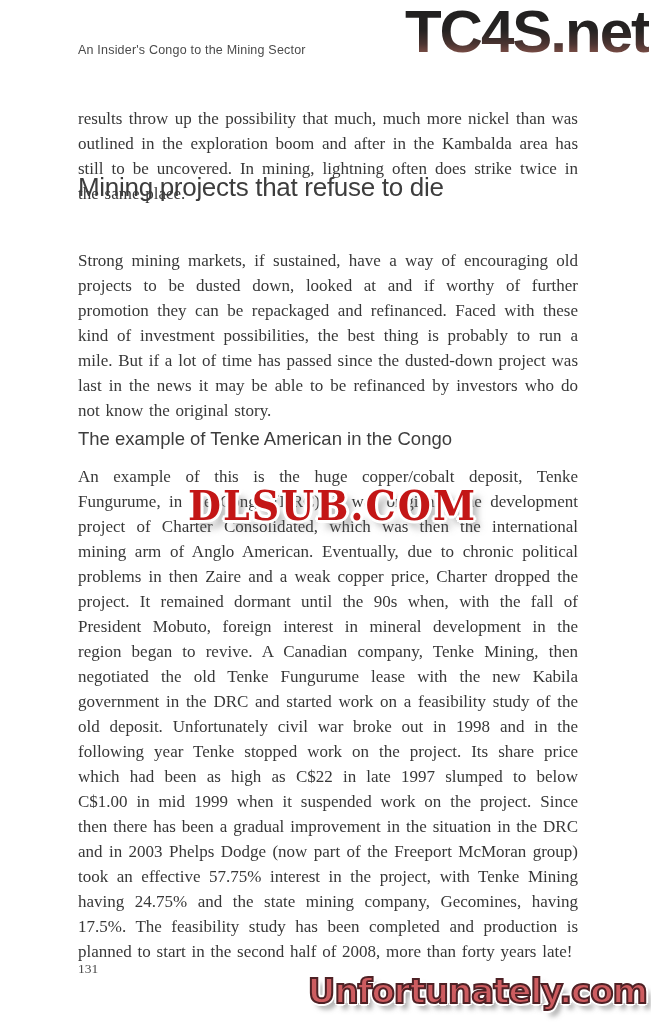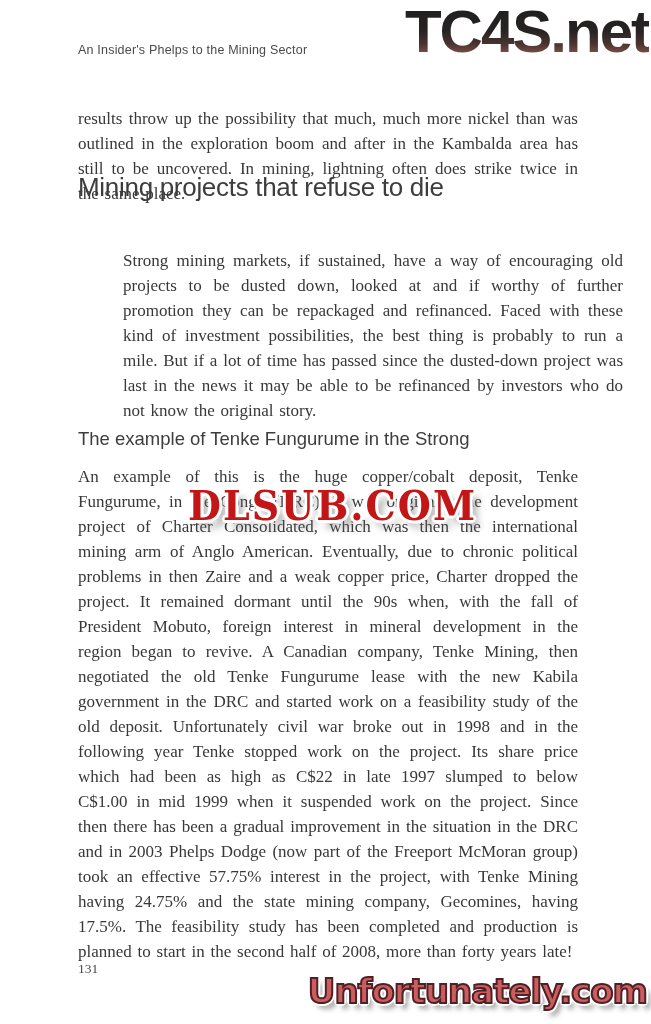"An Insider's Phelps to the" div.running-header { text: Phelps -> Congo }
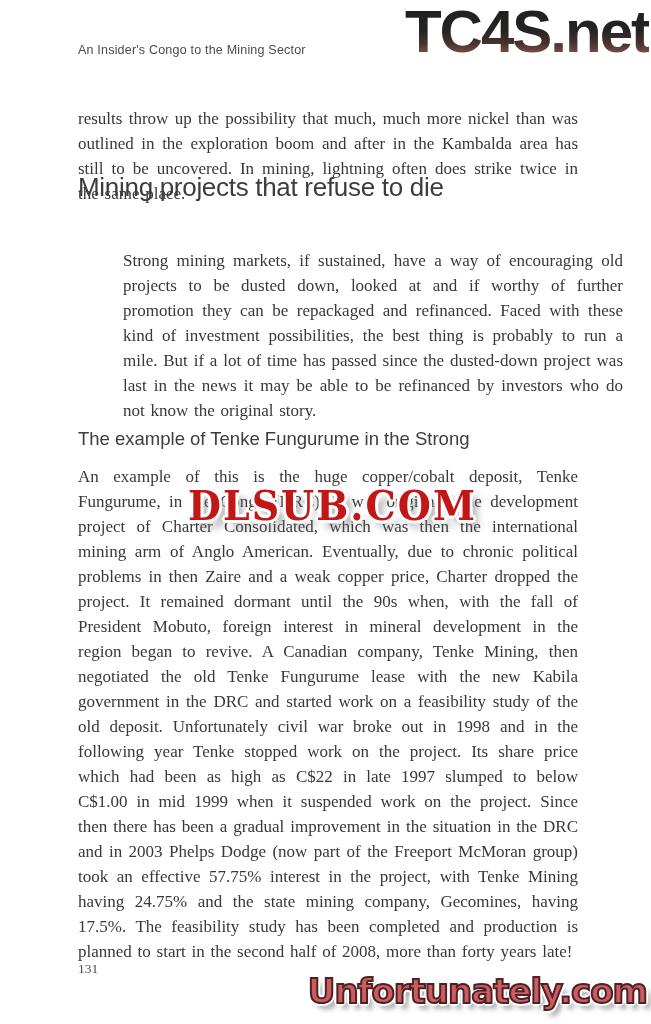"Strong mining markets, if sustained," .p2 { margin-left: 45px -> none }
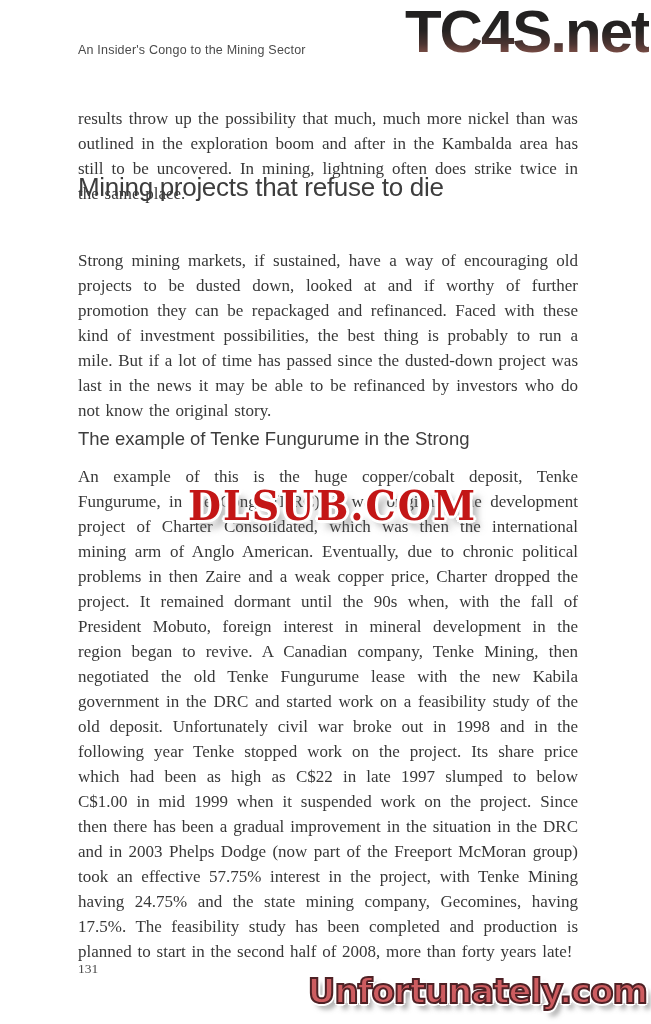"The example of Tenke Fungurume" h2.block { text: Fungurume in the Strong -> American in the Congo }
